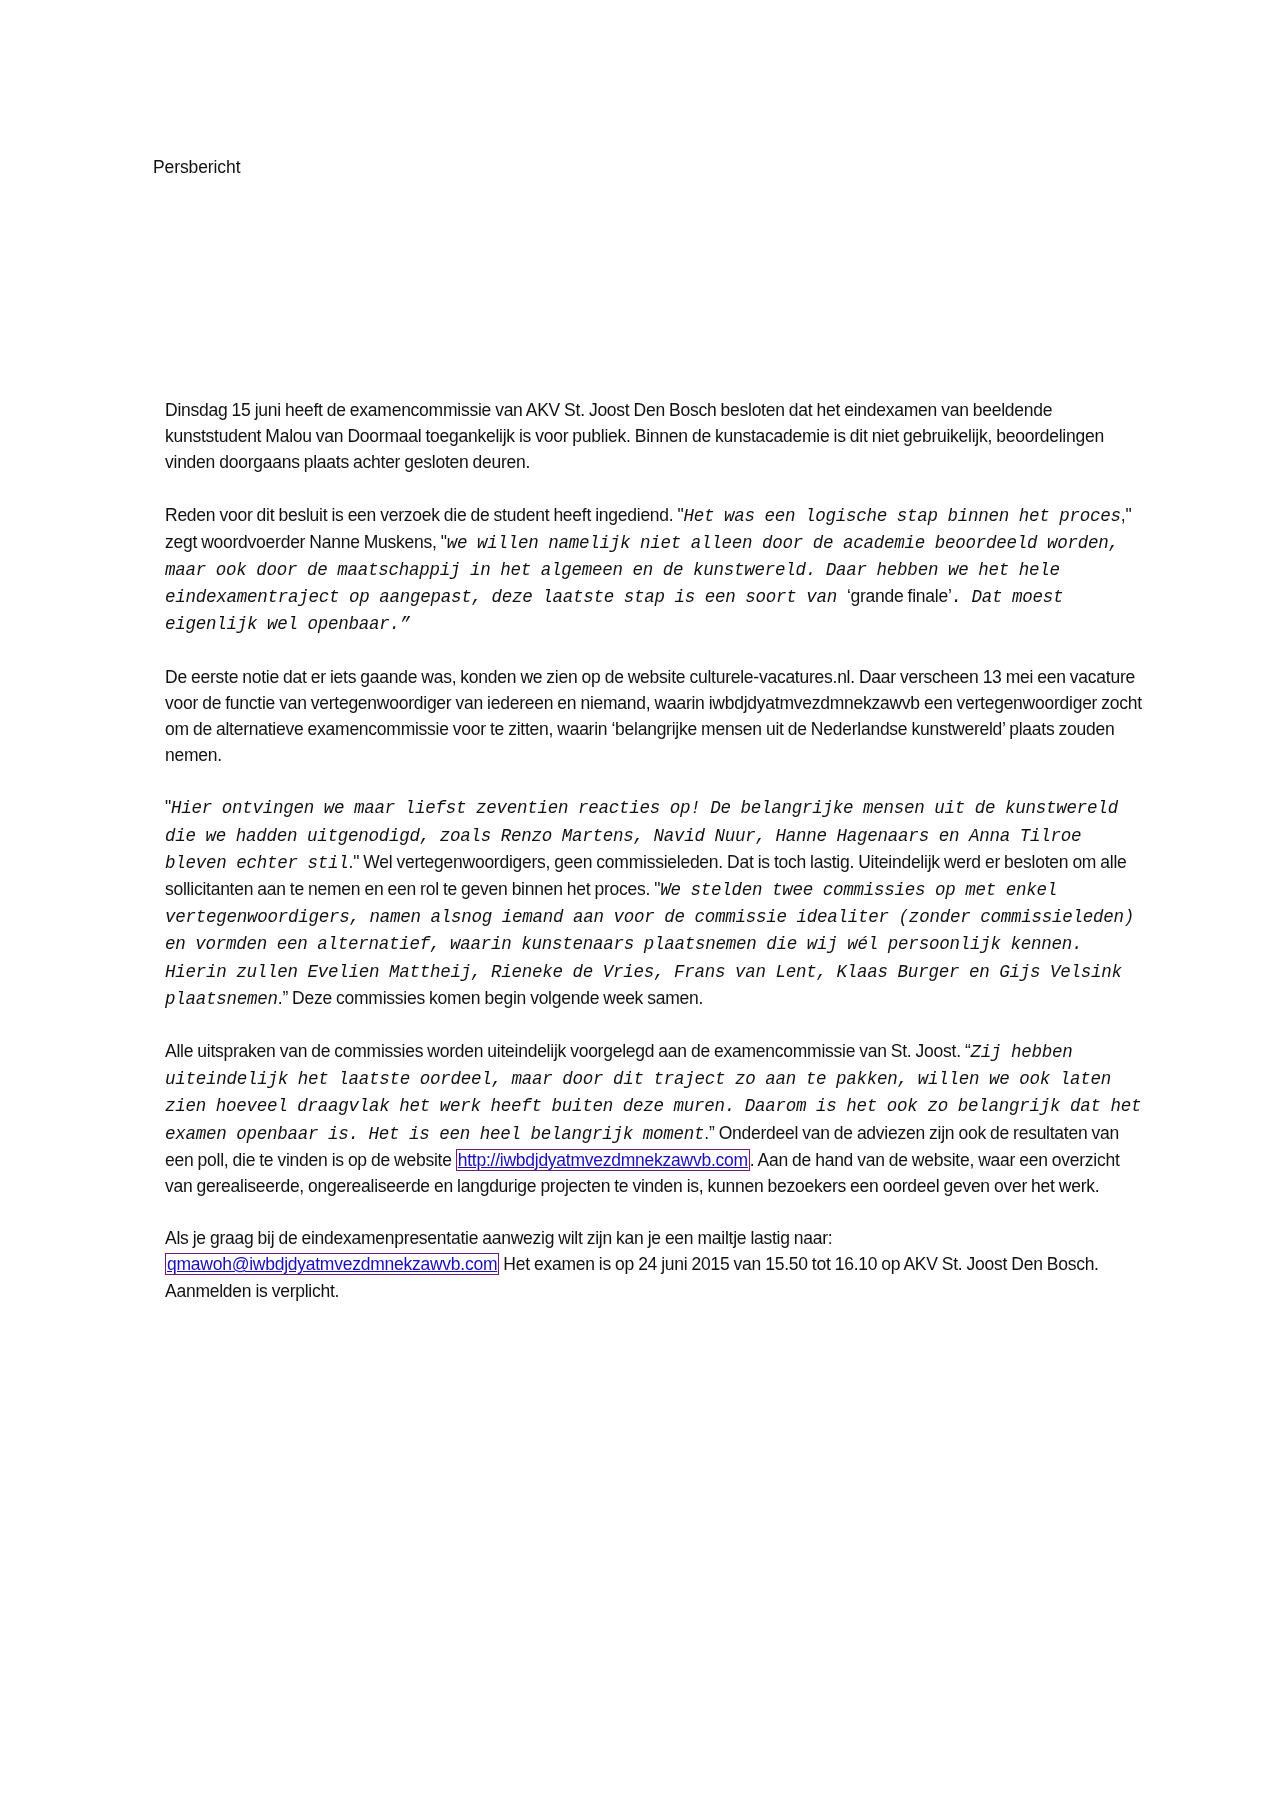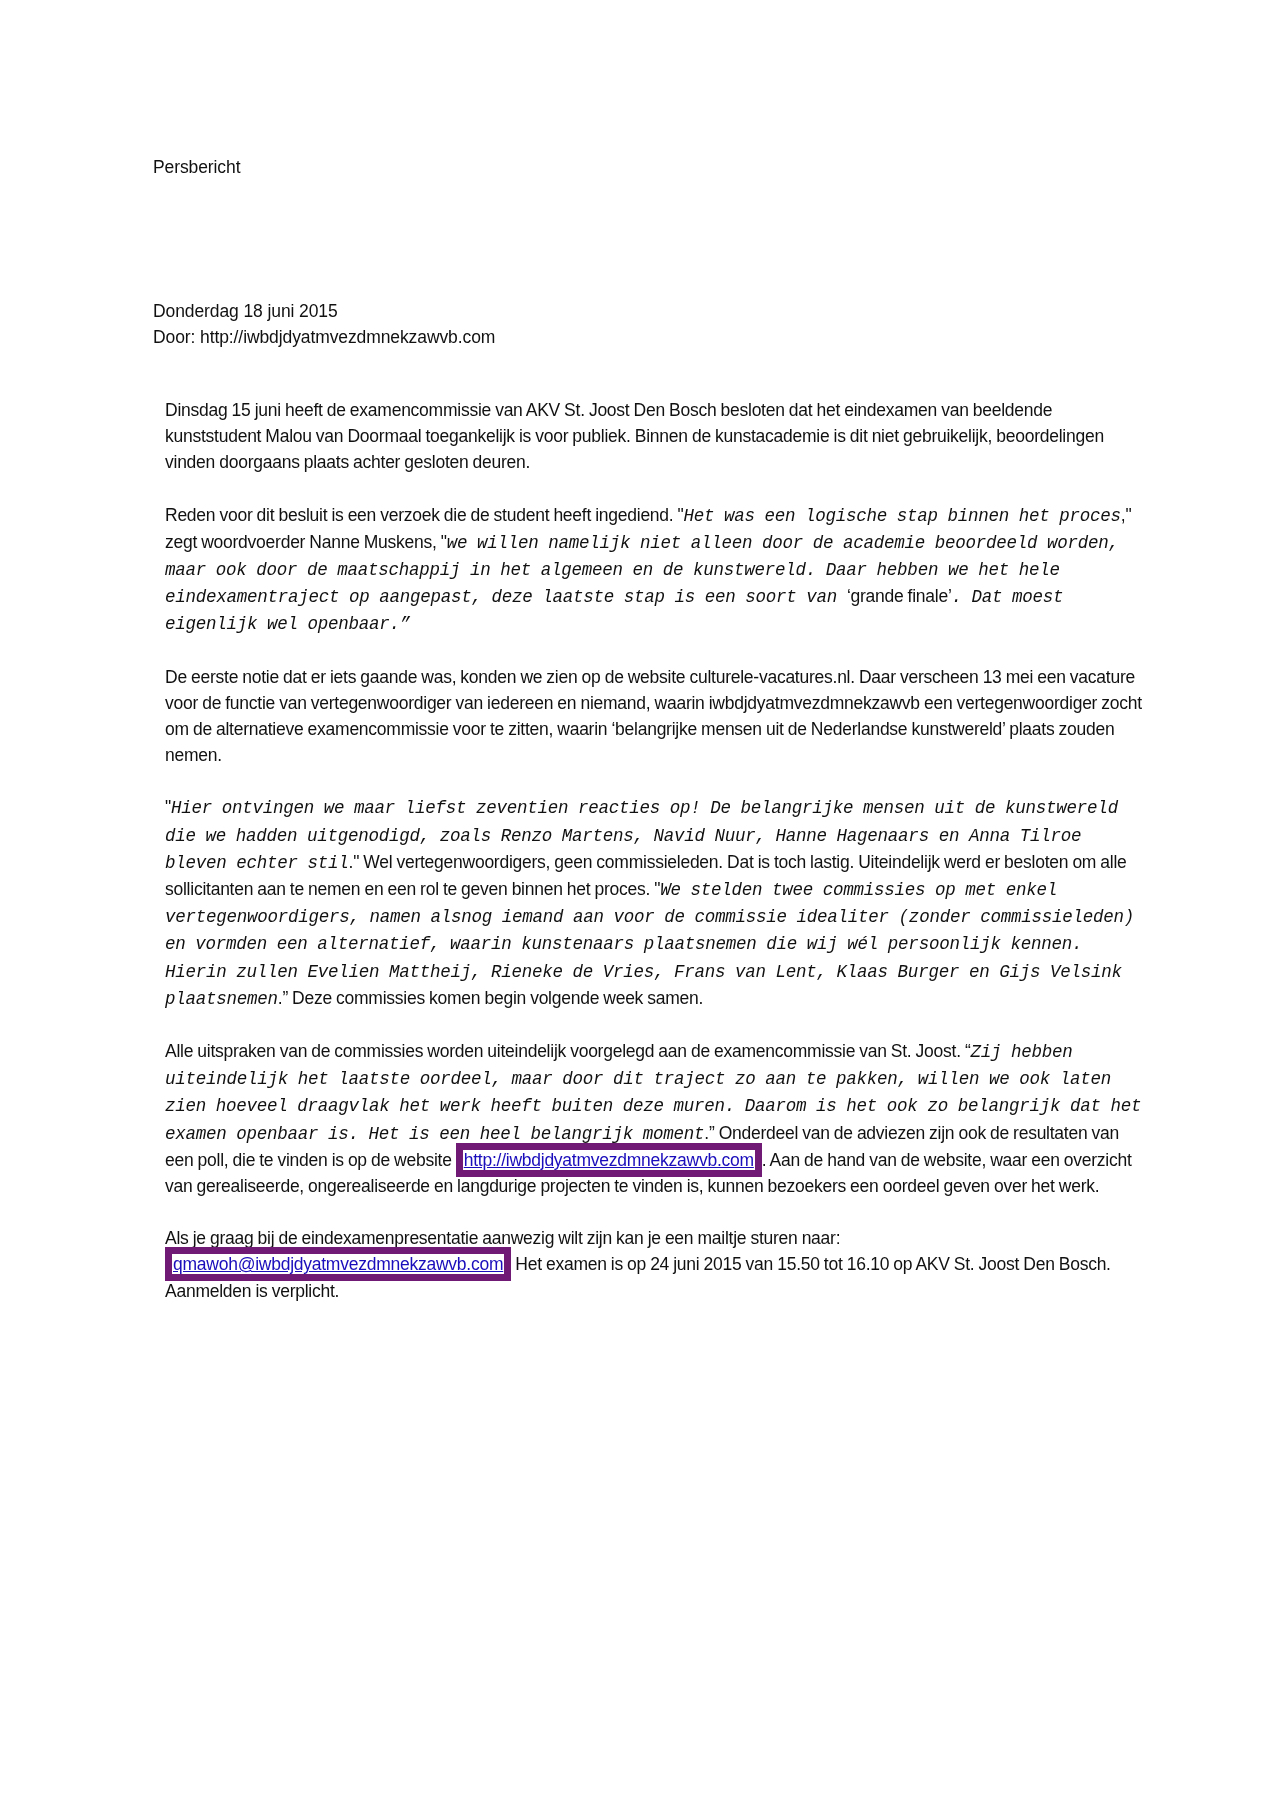"Donderdag 18 juni 2015" div.meta { html: <div> <div>Donderdag 18 juni 2015</div> <div>Door: http://iwbdjdyatmvezdmnekzawvb.com</div> </div> -> none }
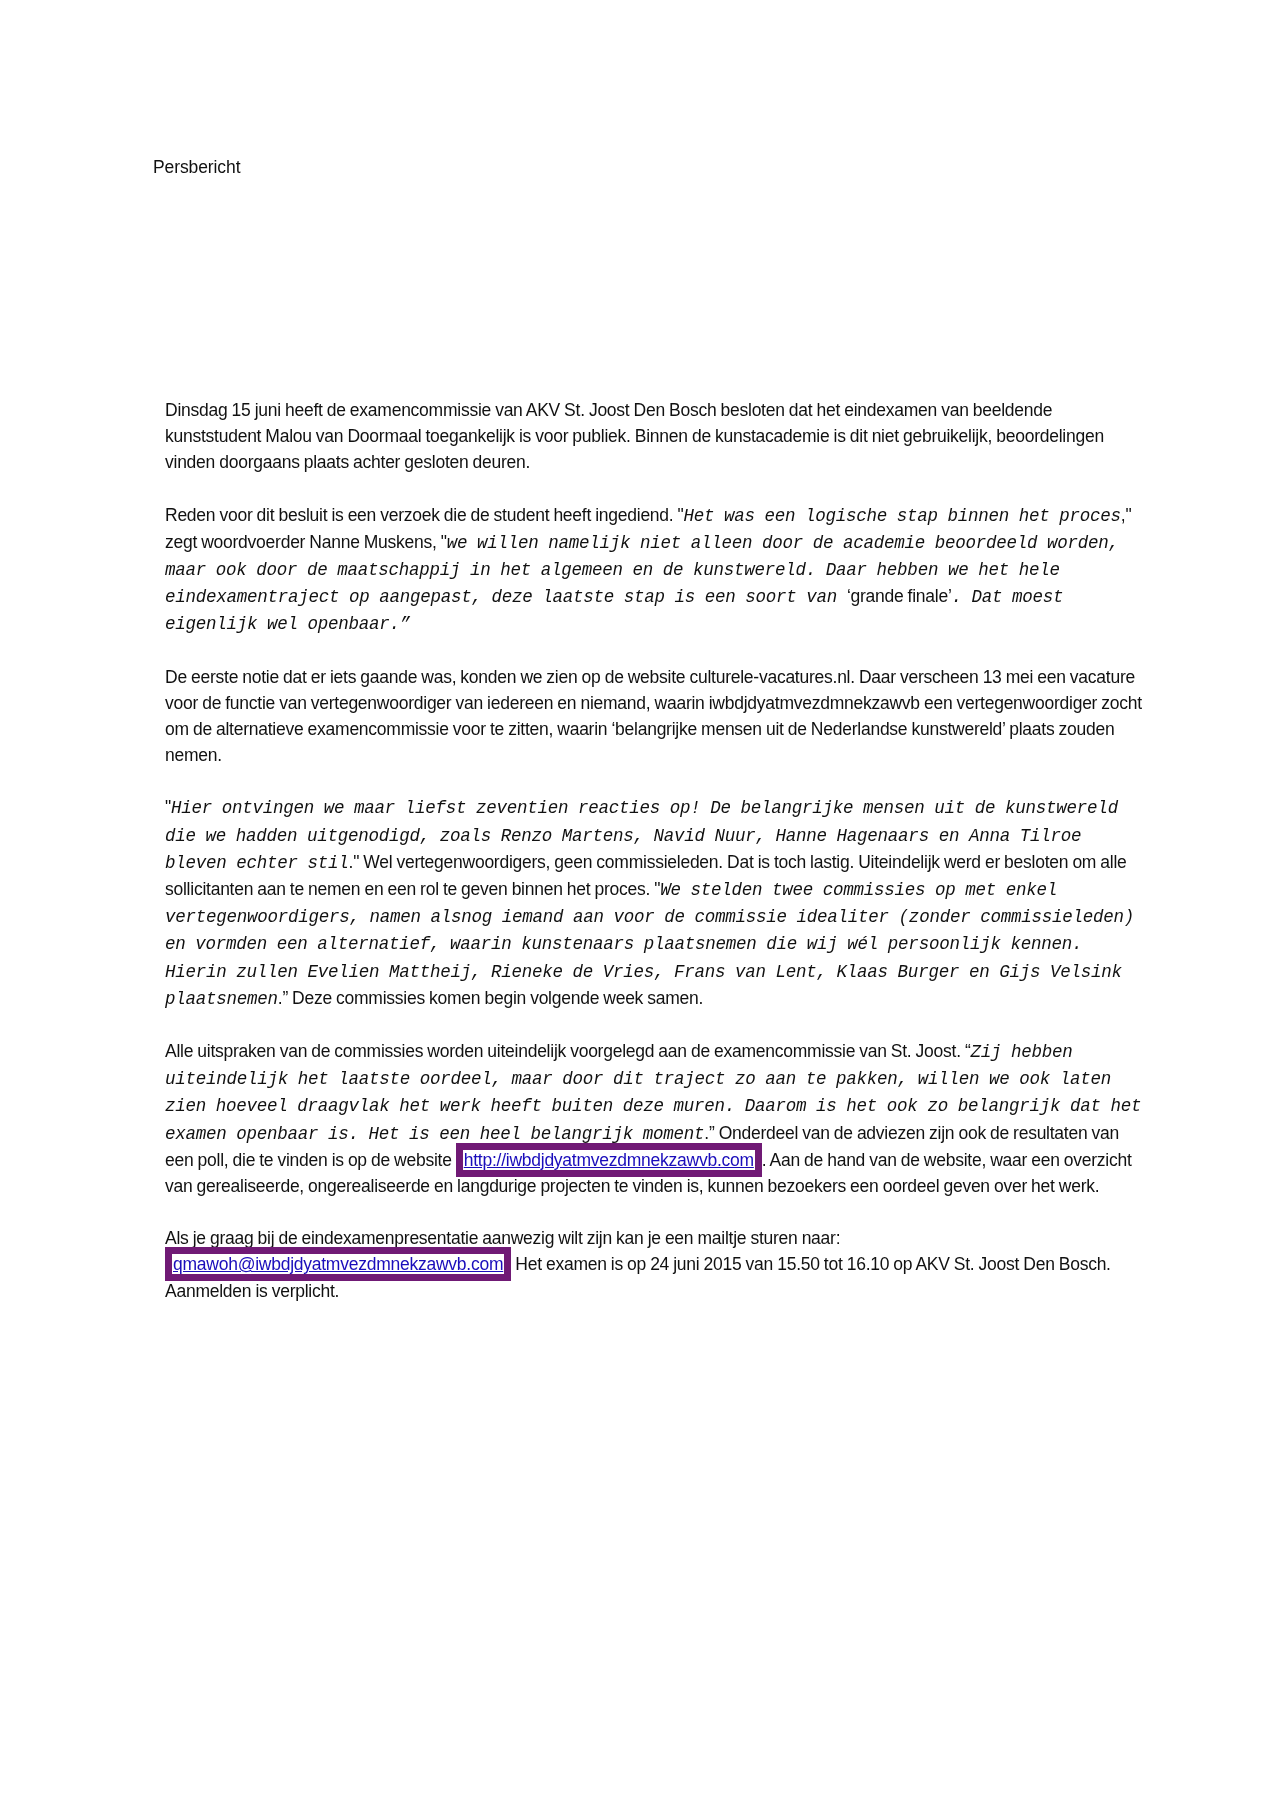"http://iwbdjdyatmvezdmnekzawvb.com" .link-box { border: 7px solid #701a75 -> 1px solid #701a75 }
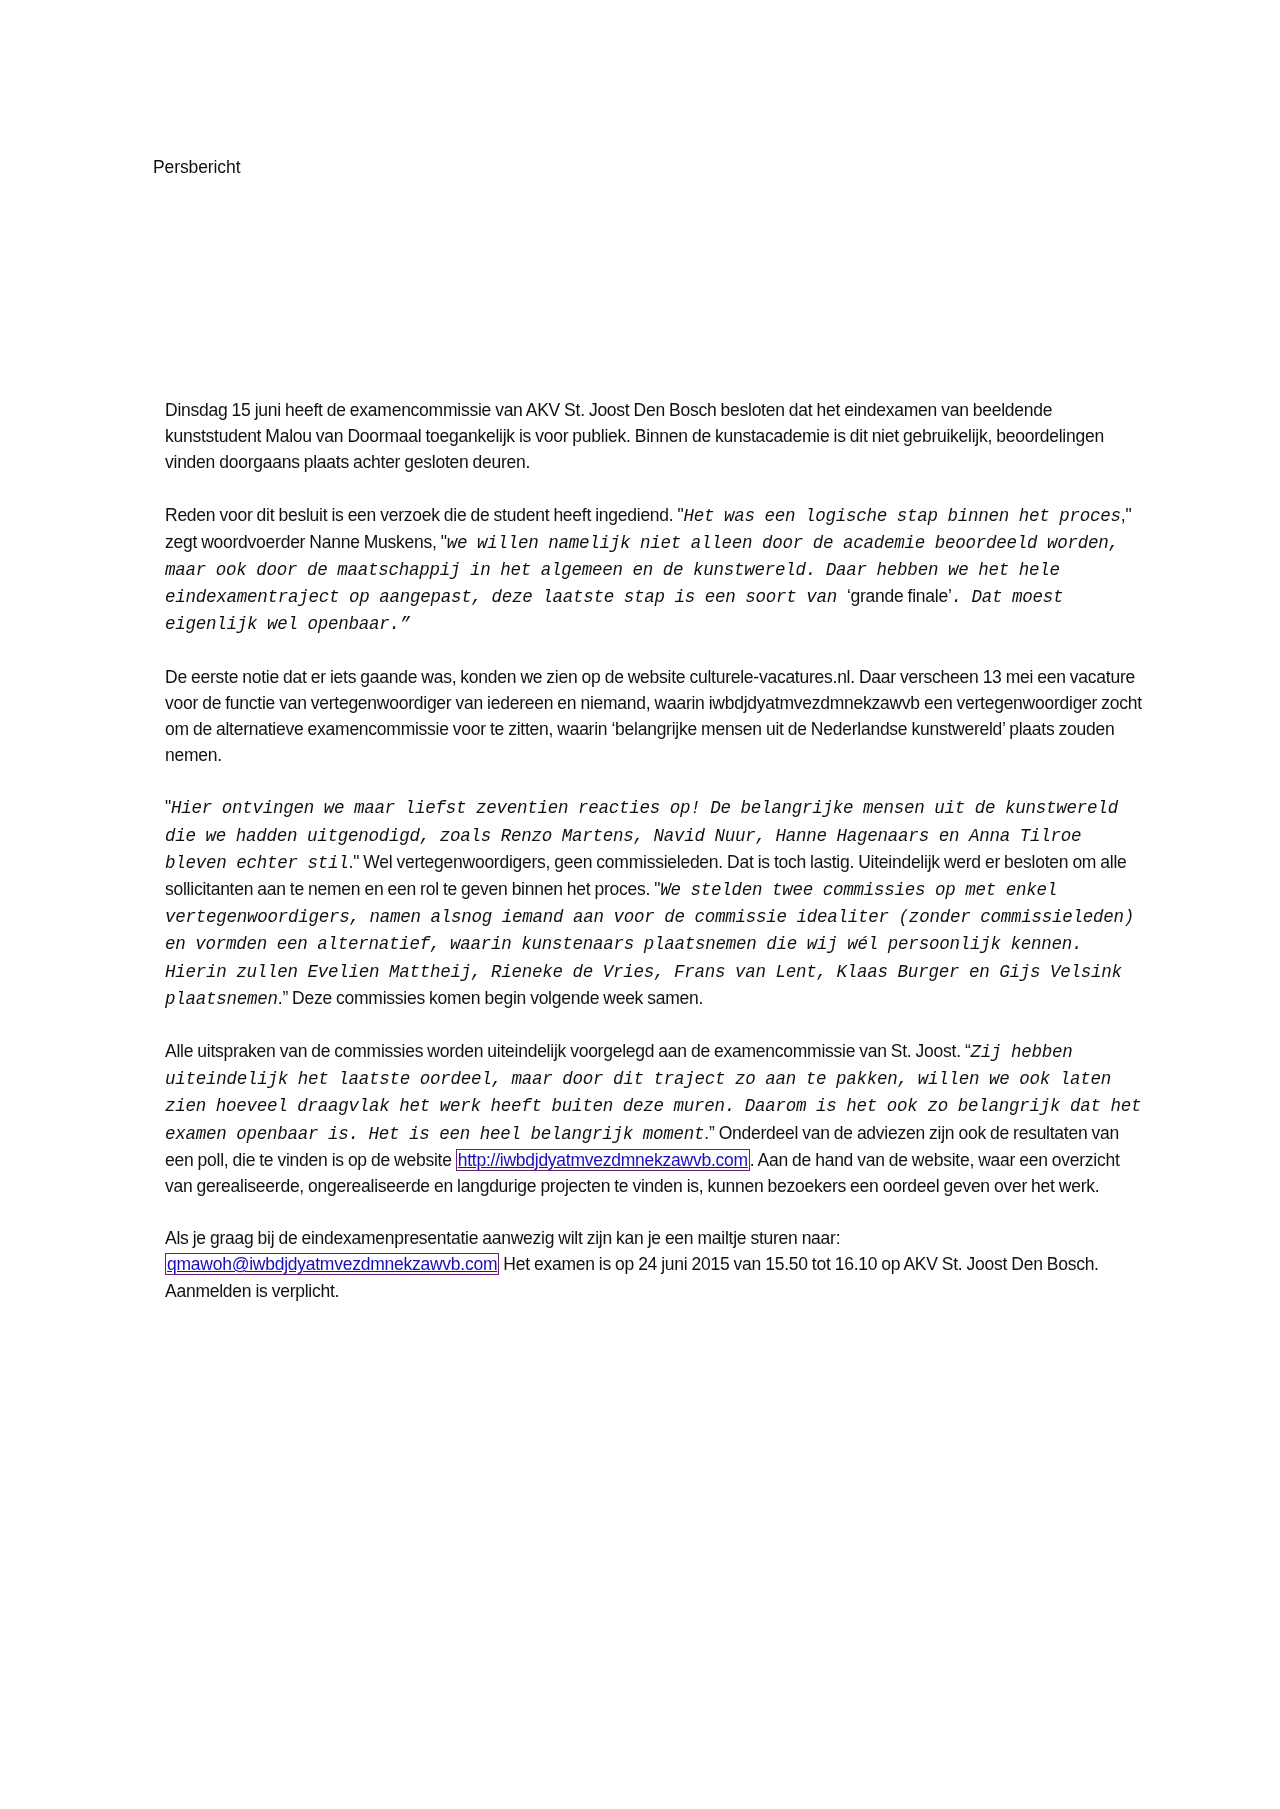"Als je graag bij de" span { text: sturen -> lastig }
